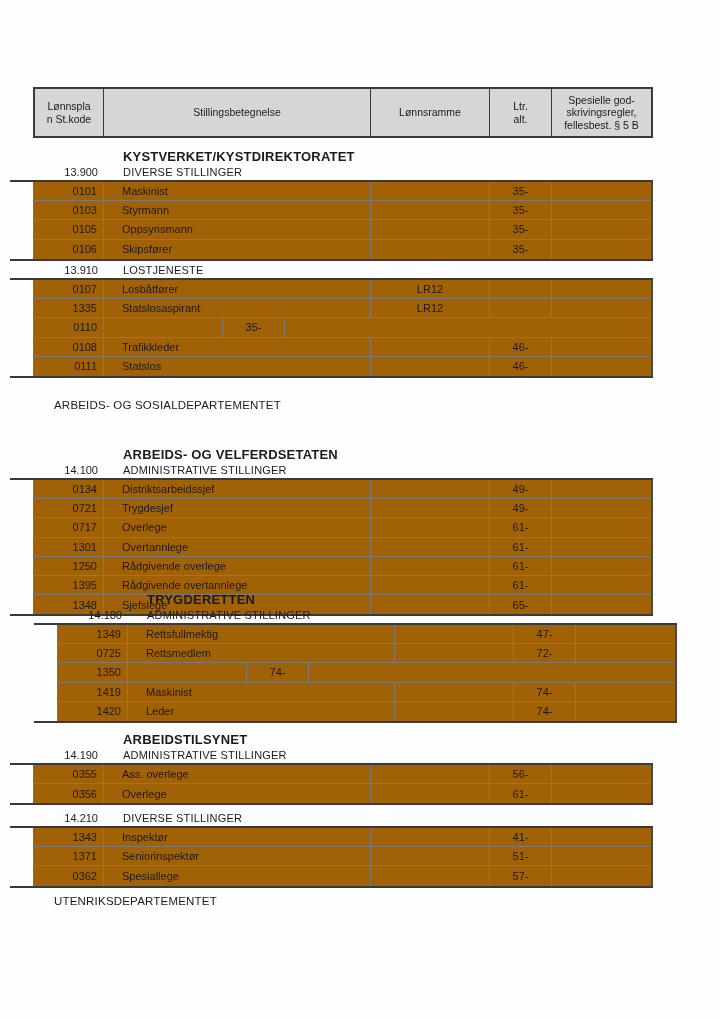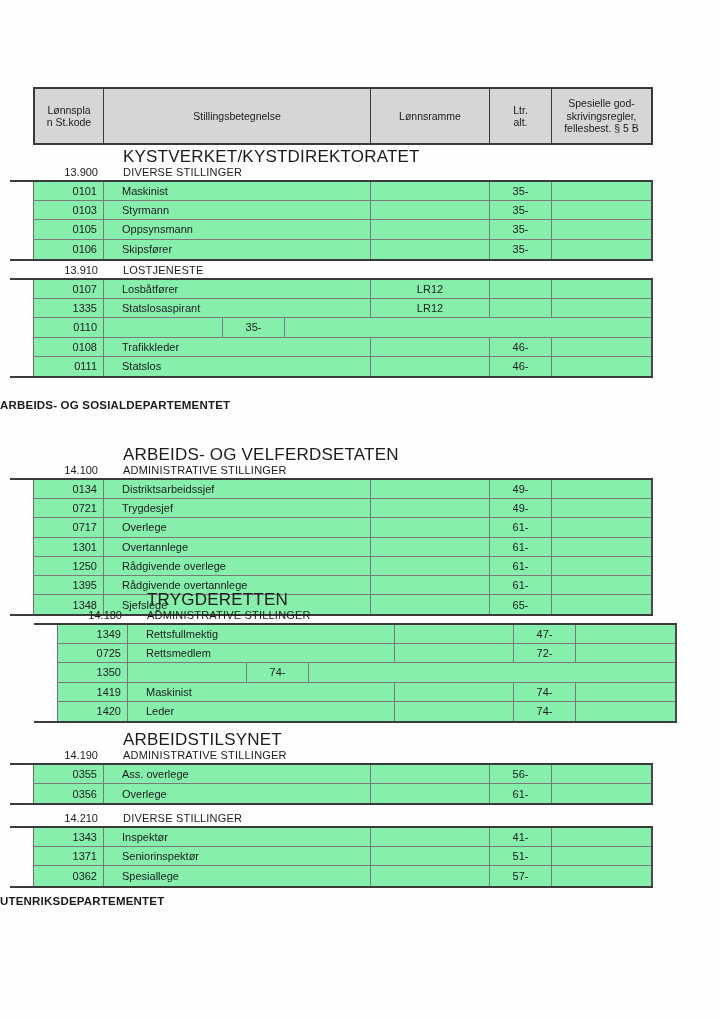"Lønnspla" .hdr { height: 58px -> 51px }
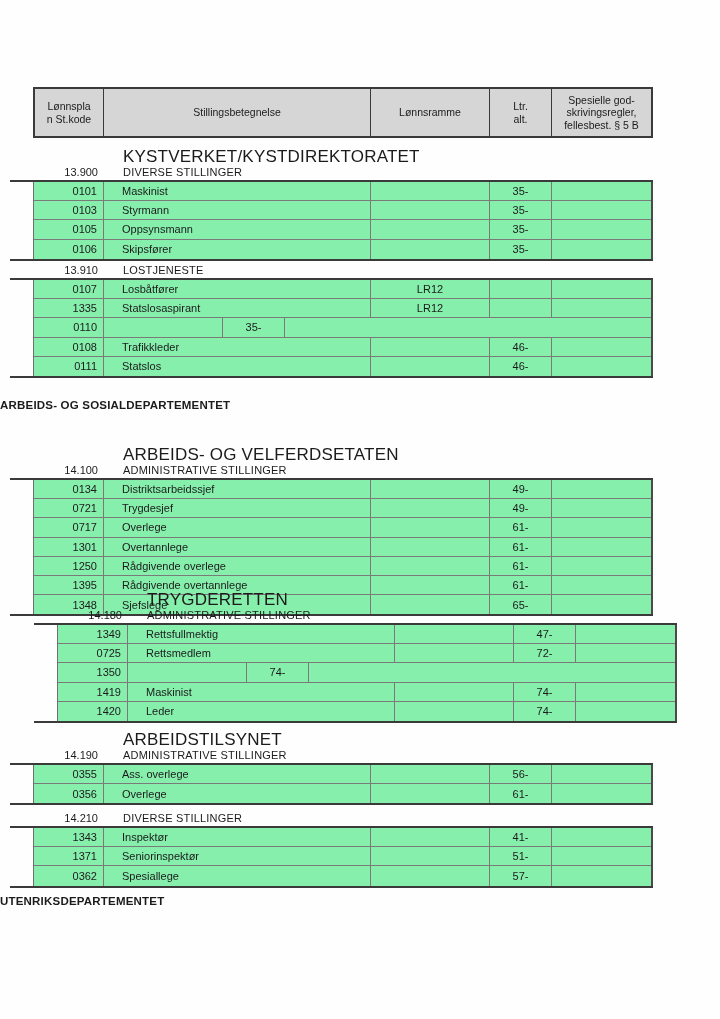"KYSTVERKET/KYSTDIREKTORATET" .sec-title { font-size: 17px -> 13px; font-weight: normal -> bold }
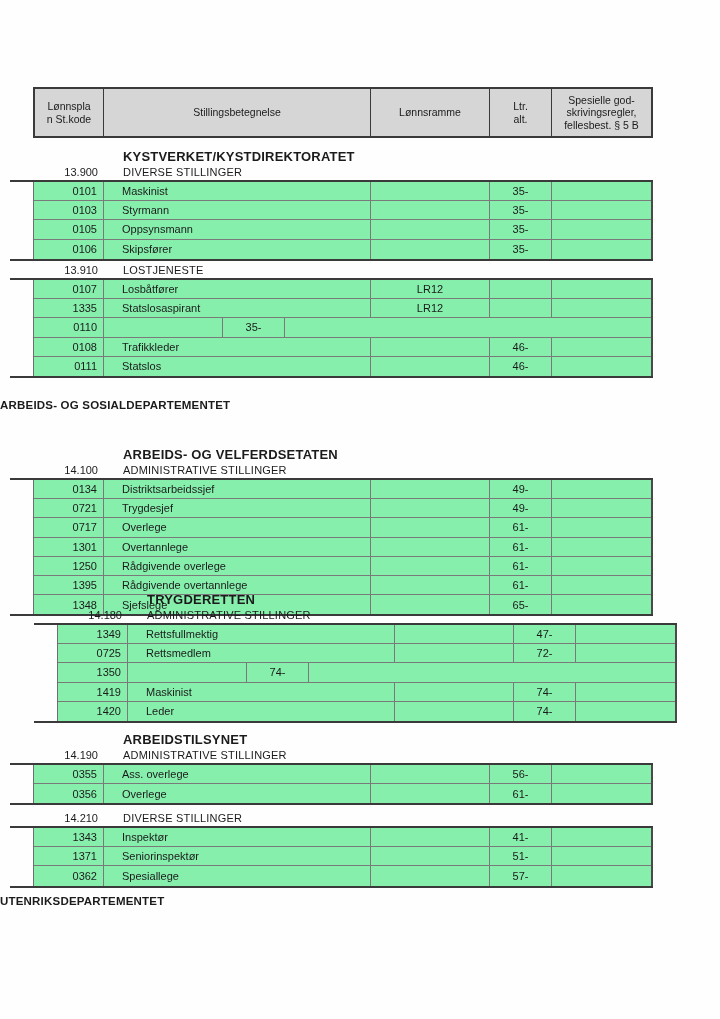"0101" .tbl { background: #86efac -> #a16207 }
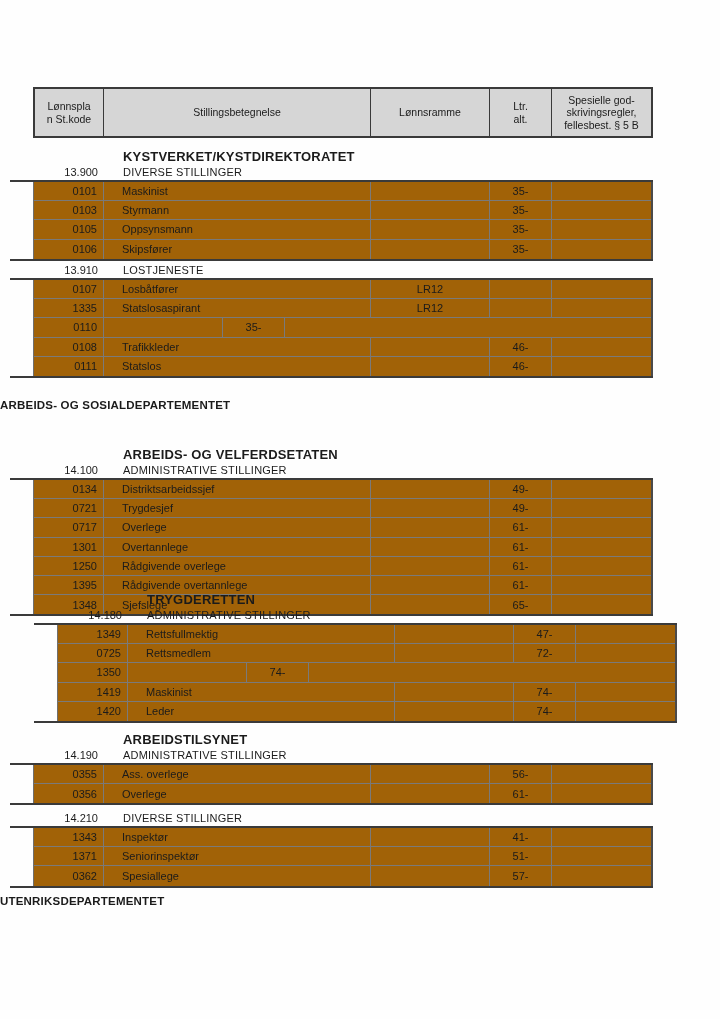"ARBEIDS- OG SOSIALDEPARTEMENTET" .dept { font-weight: bold -> normal; margin-left: none -> 54px }
